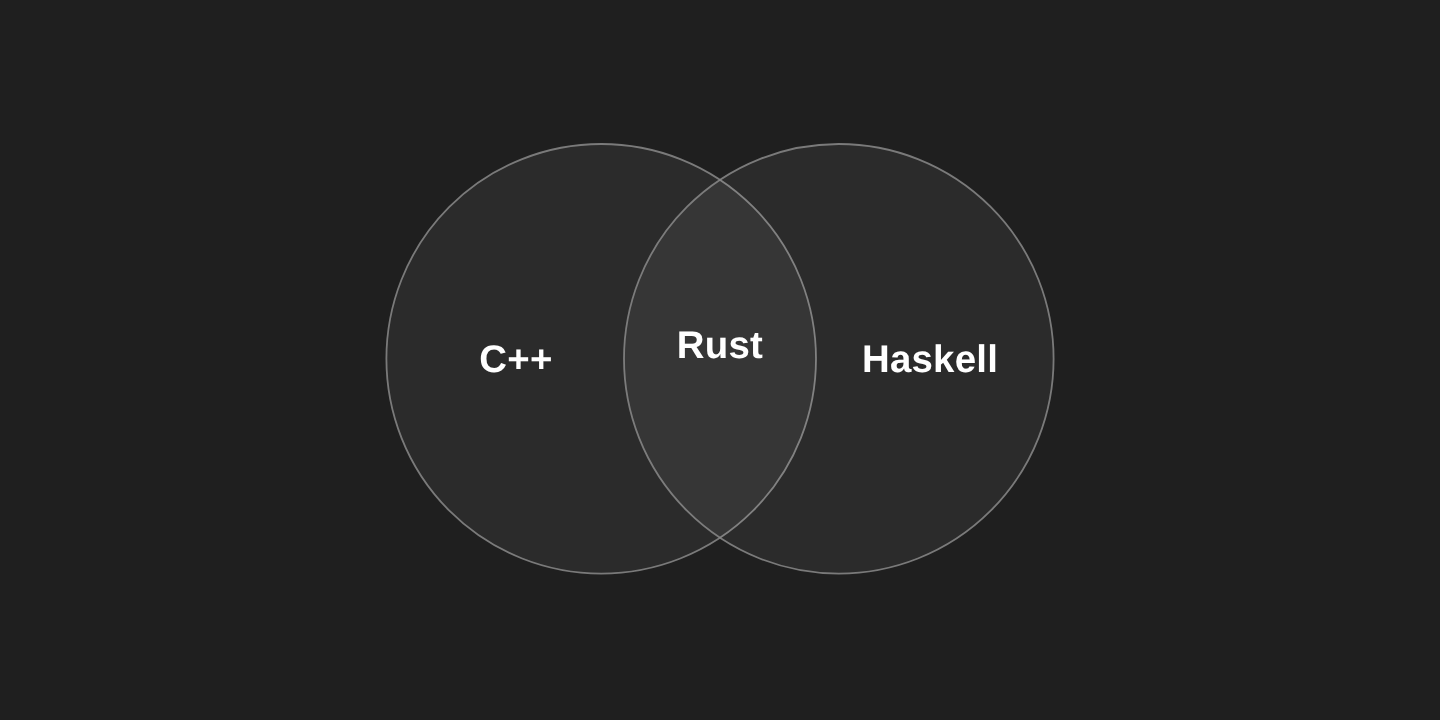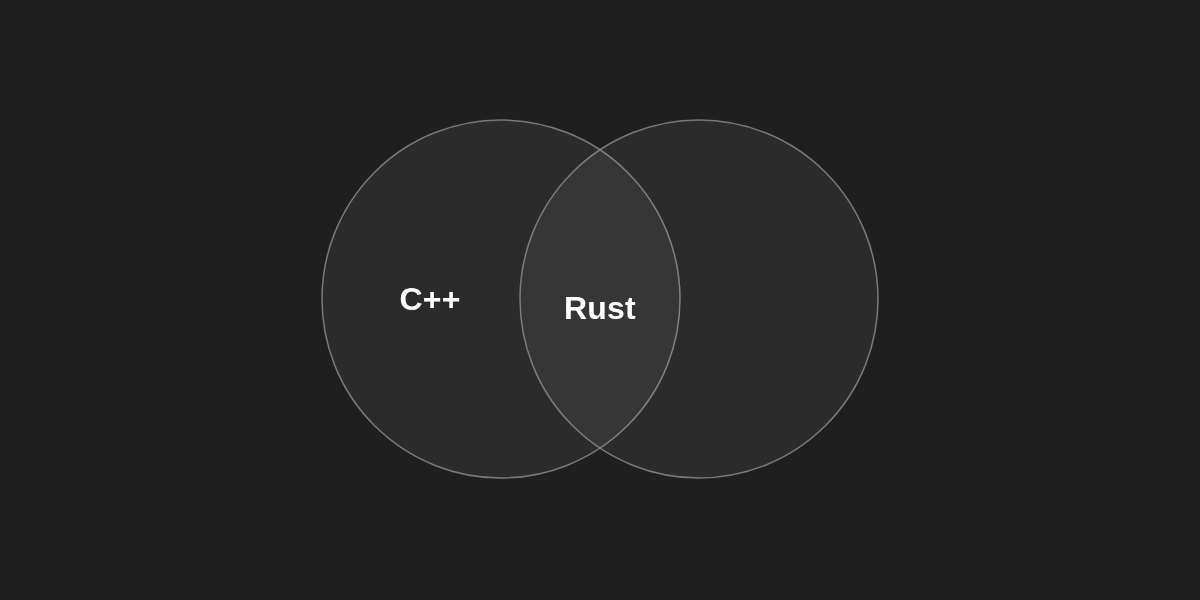"Rust" div.venn-label { top: 308px -> 287px }
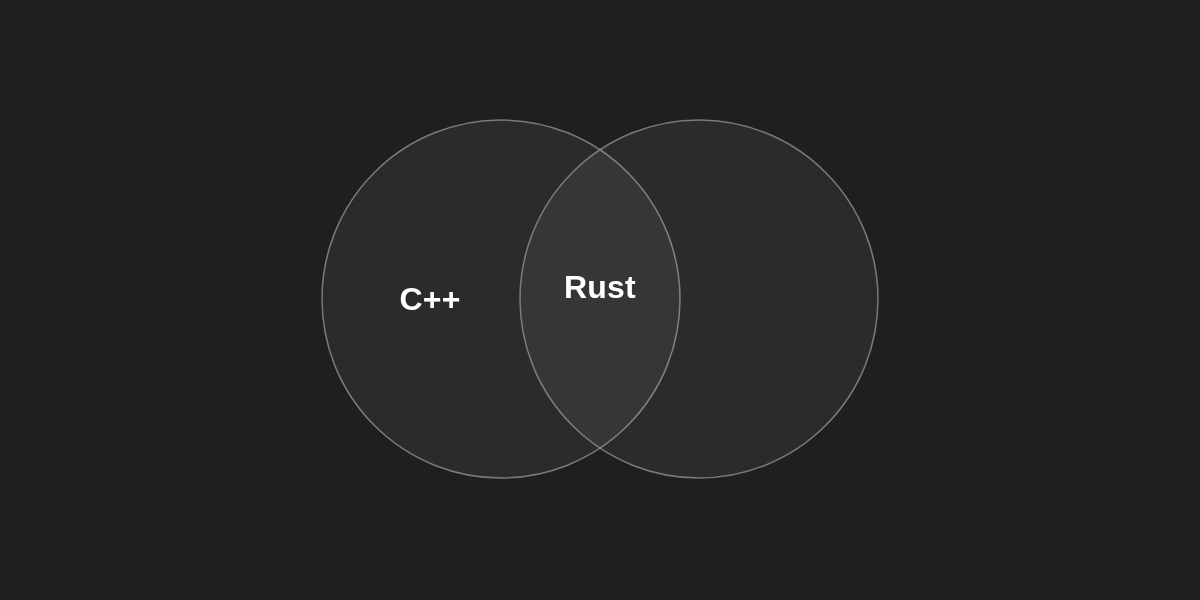"Haskell" div.venn-label { html: none -> <div>Haskell</div> }
